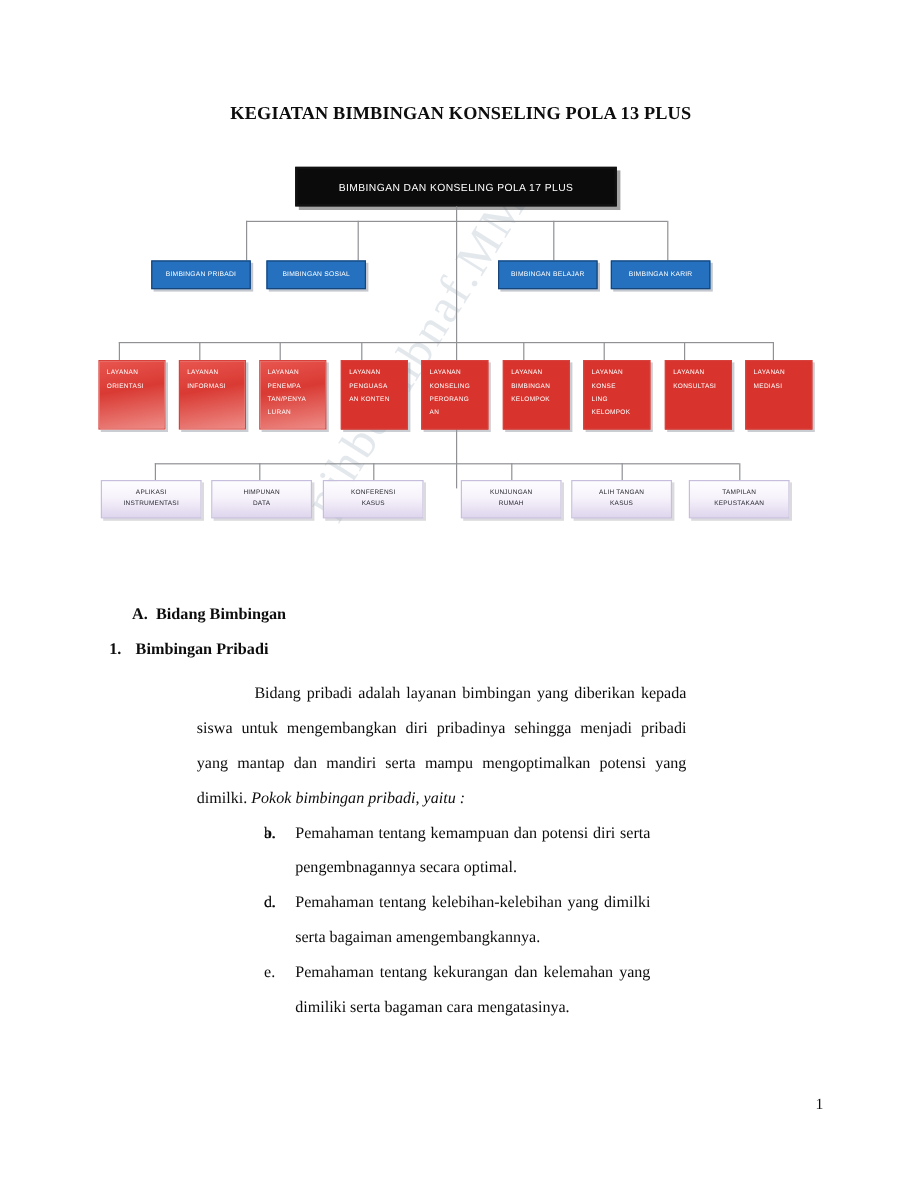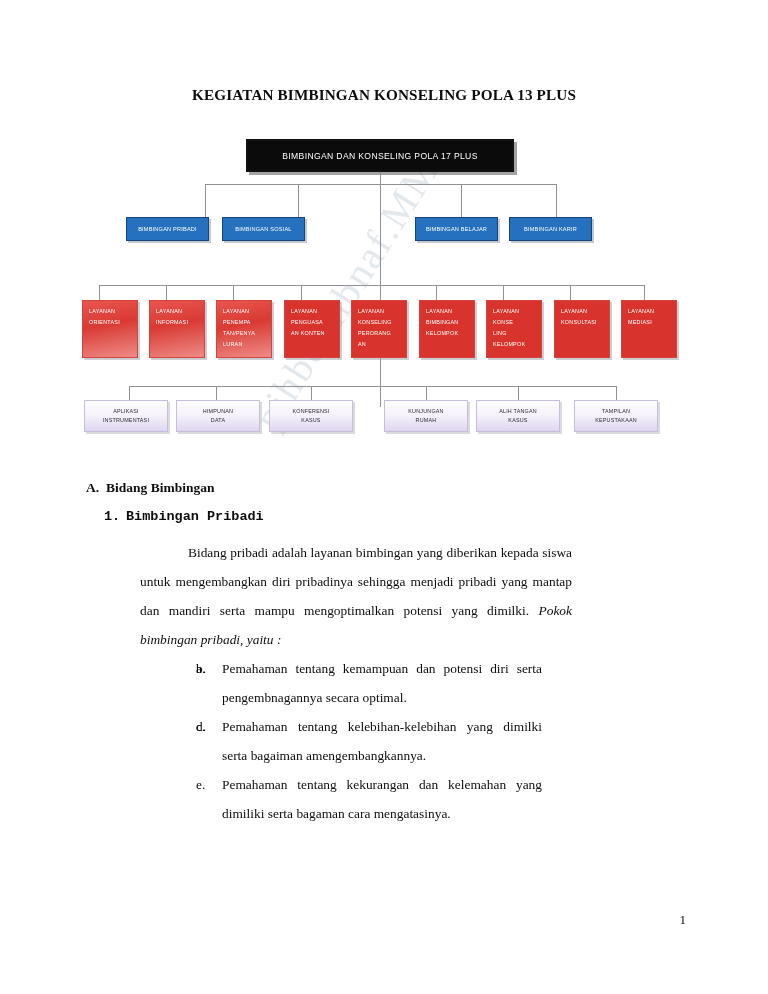"A. Bidang Bimbingan" .body-area { padding-left: none -> 24px; top: 480px -> 504px }
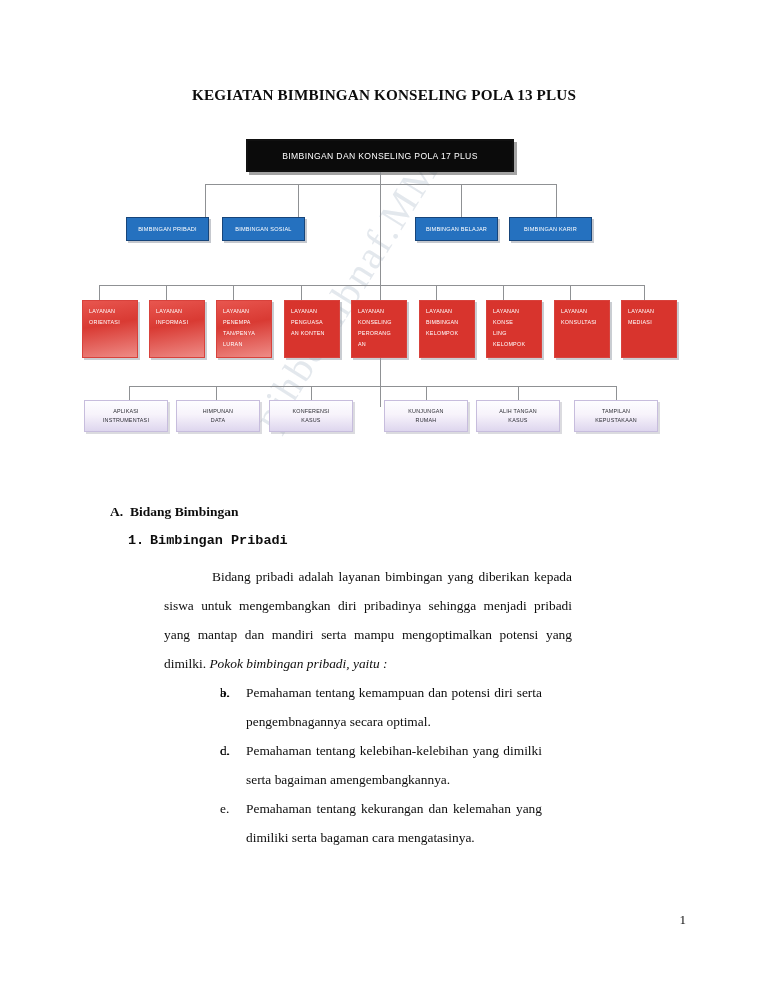"1. Bimbingan Pribadi" .lvl-1 { font-family: Liberation Mono, monospace -> none; margin-left: 104px -> 67px }
